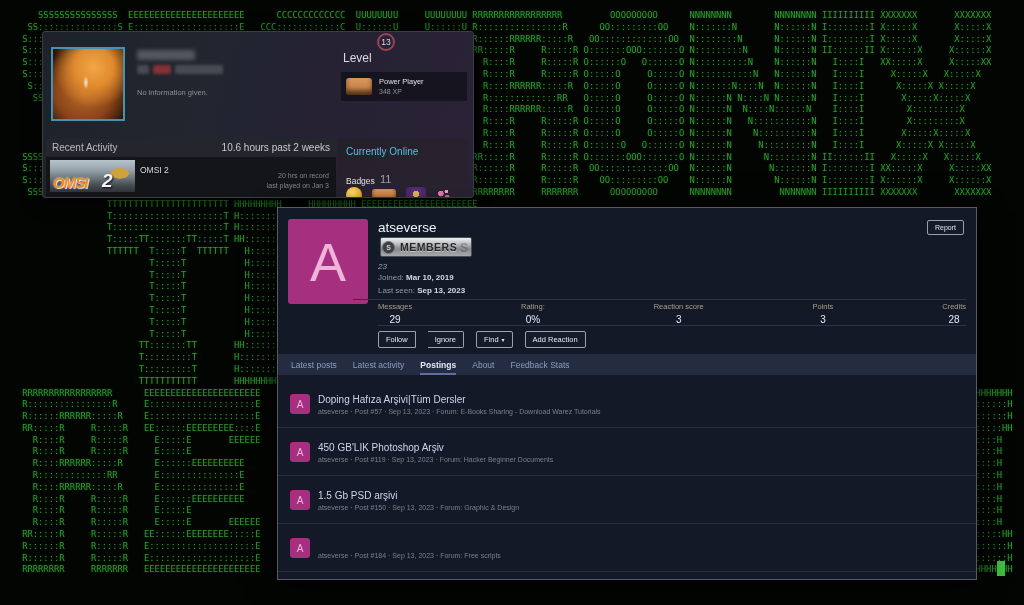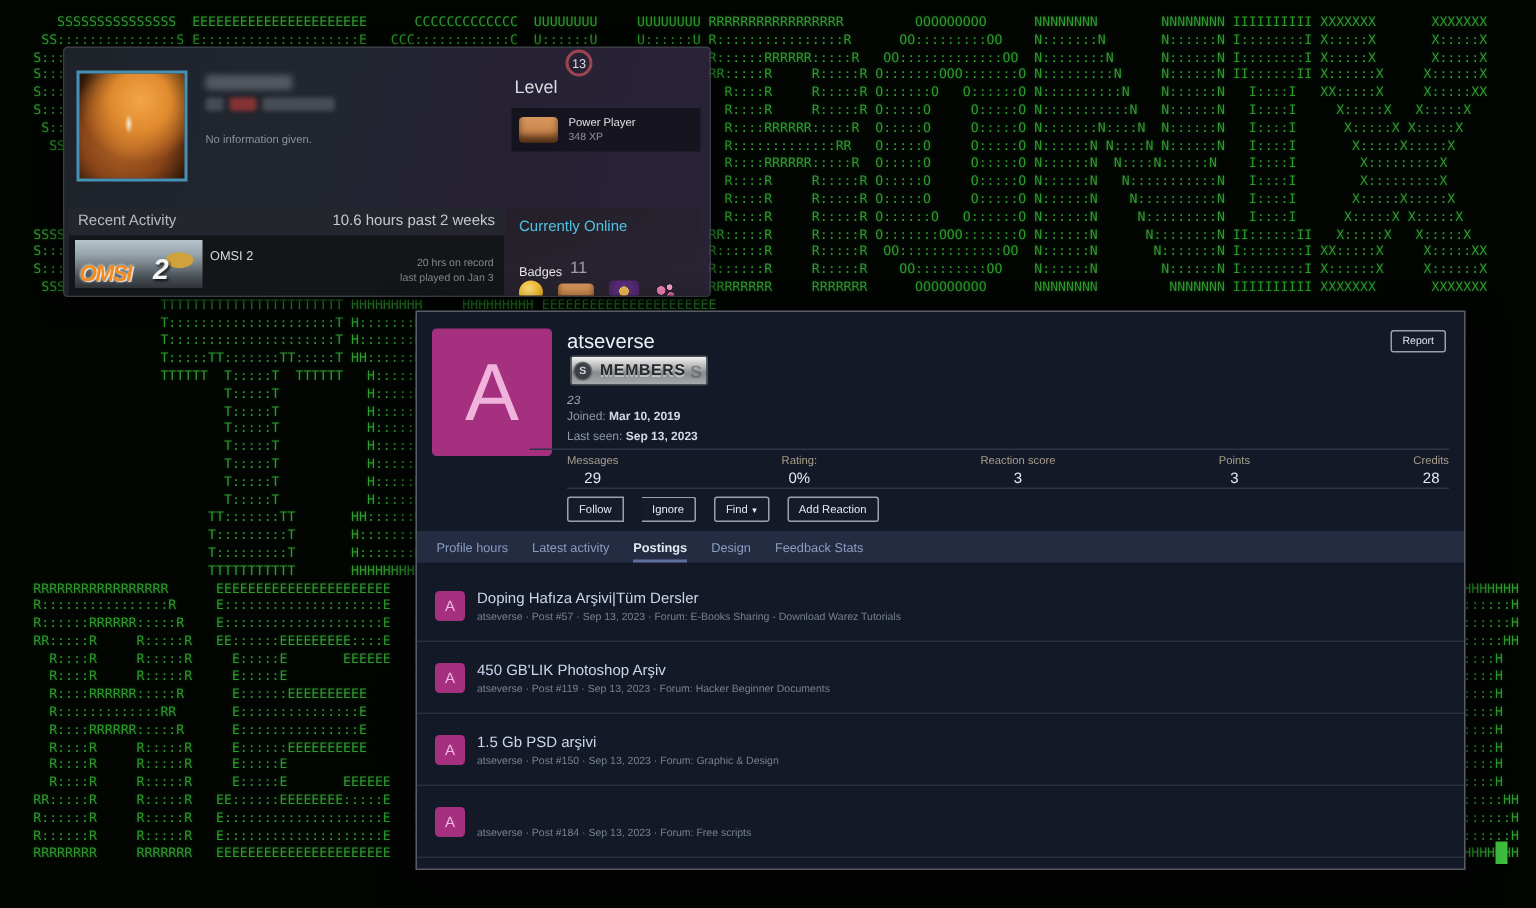"Profile hours" div.f-tab { text: Profile hours -> Latest posts }
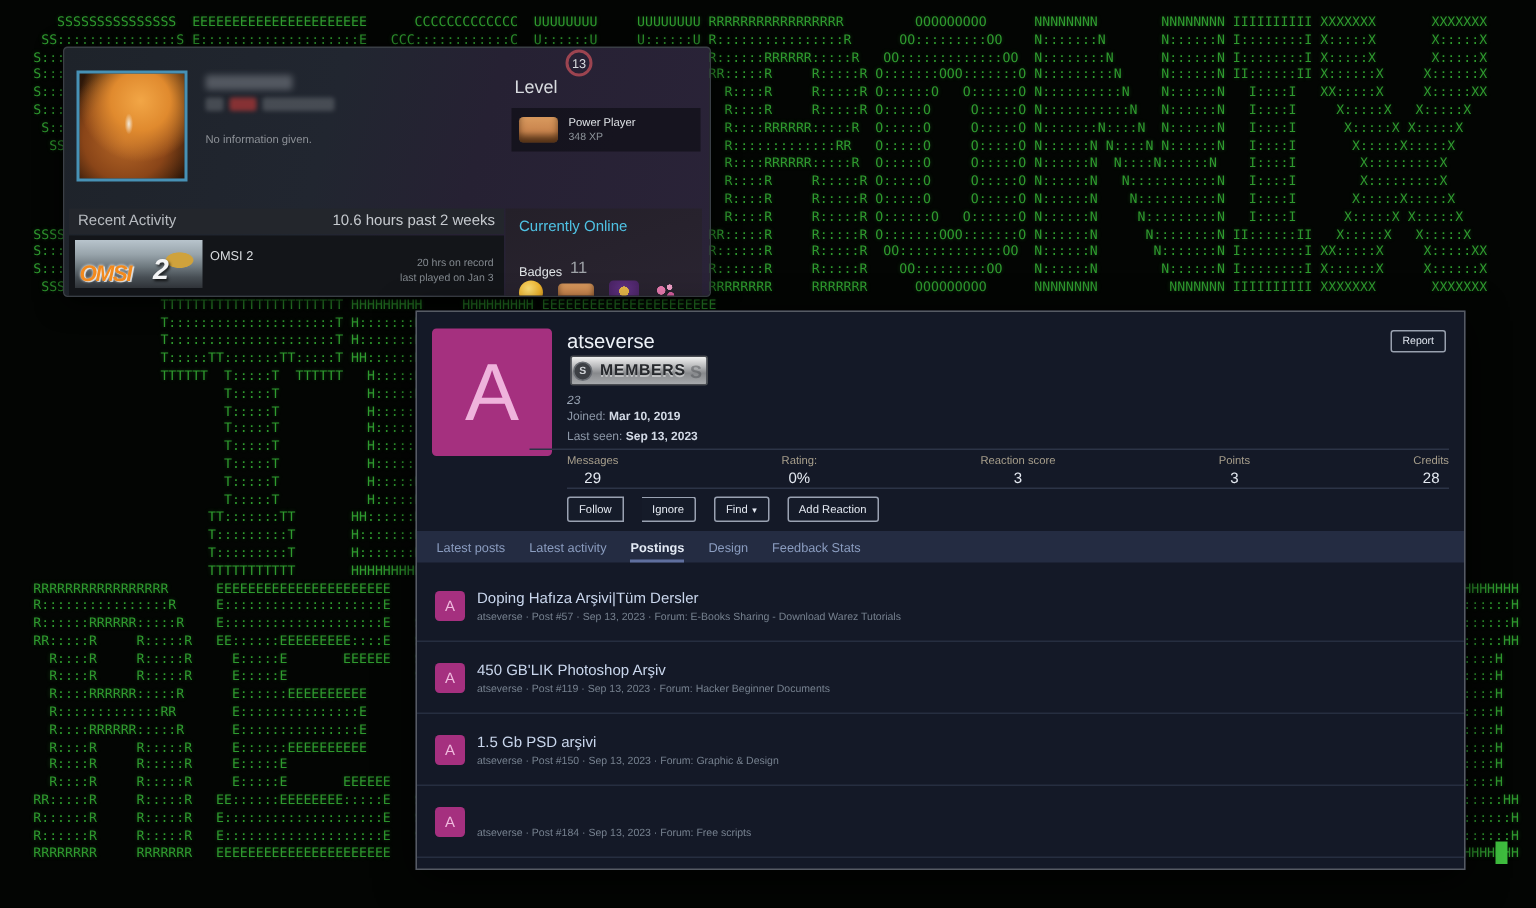"Design" div.f-tab { text: Design -> About }
